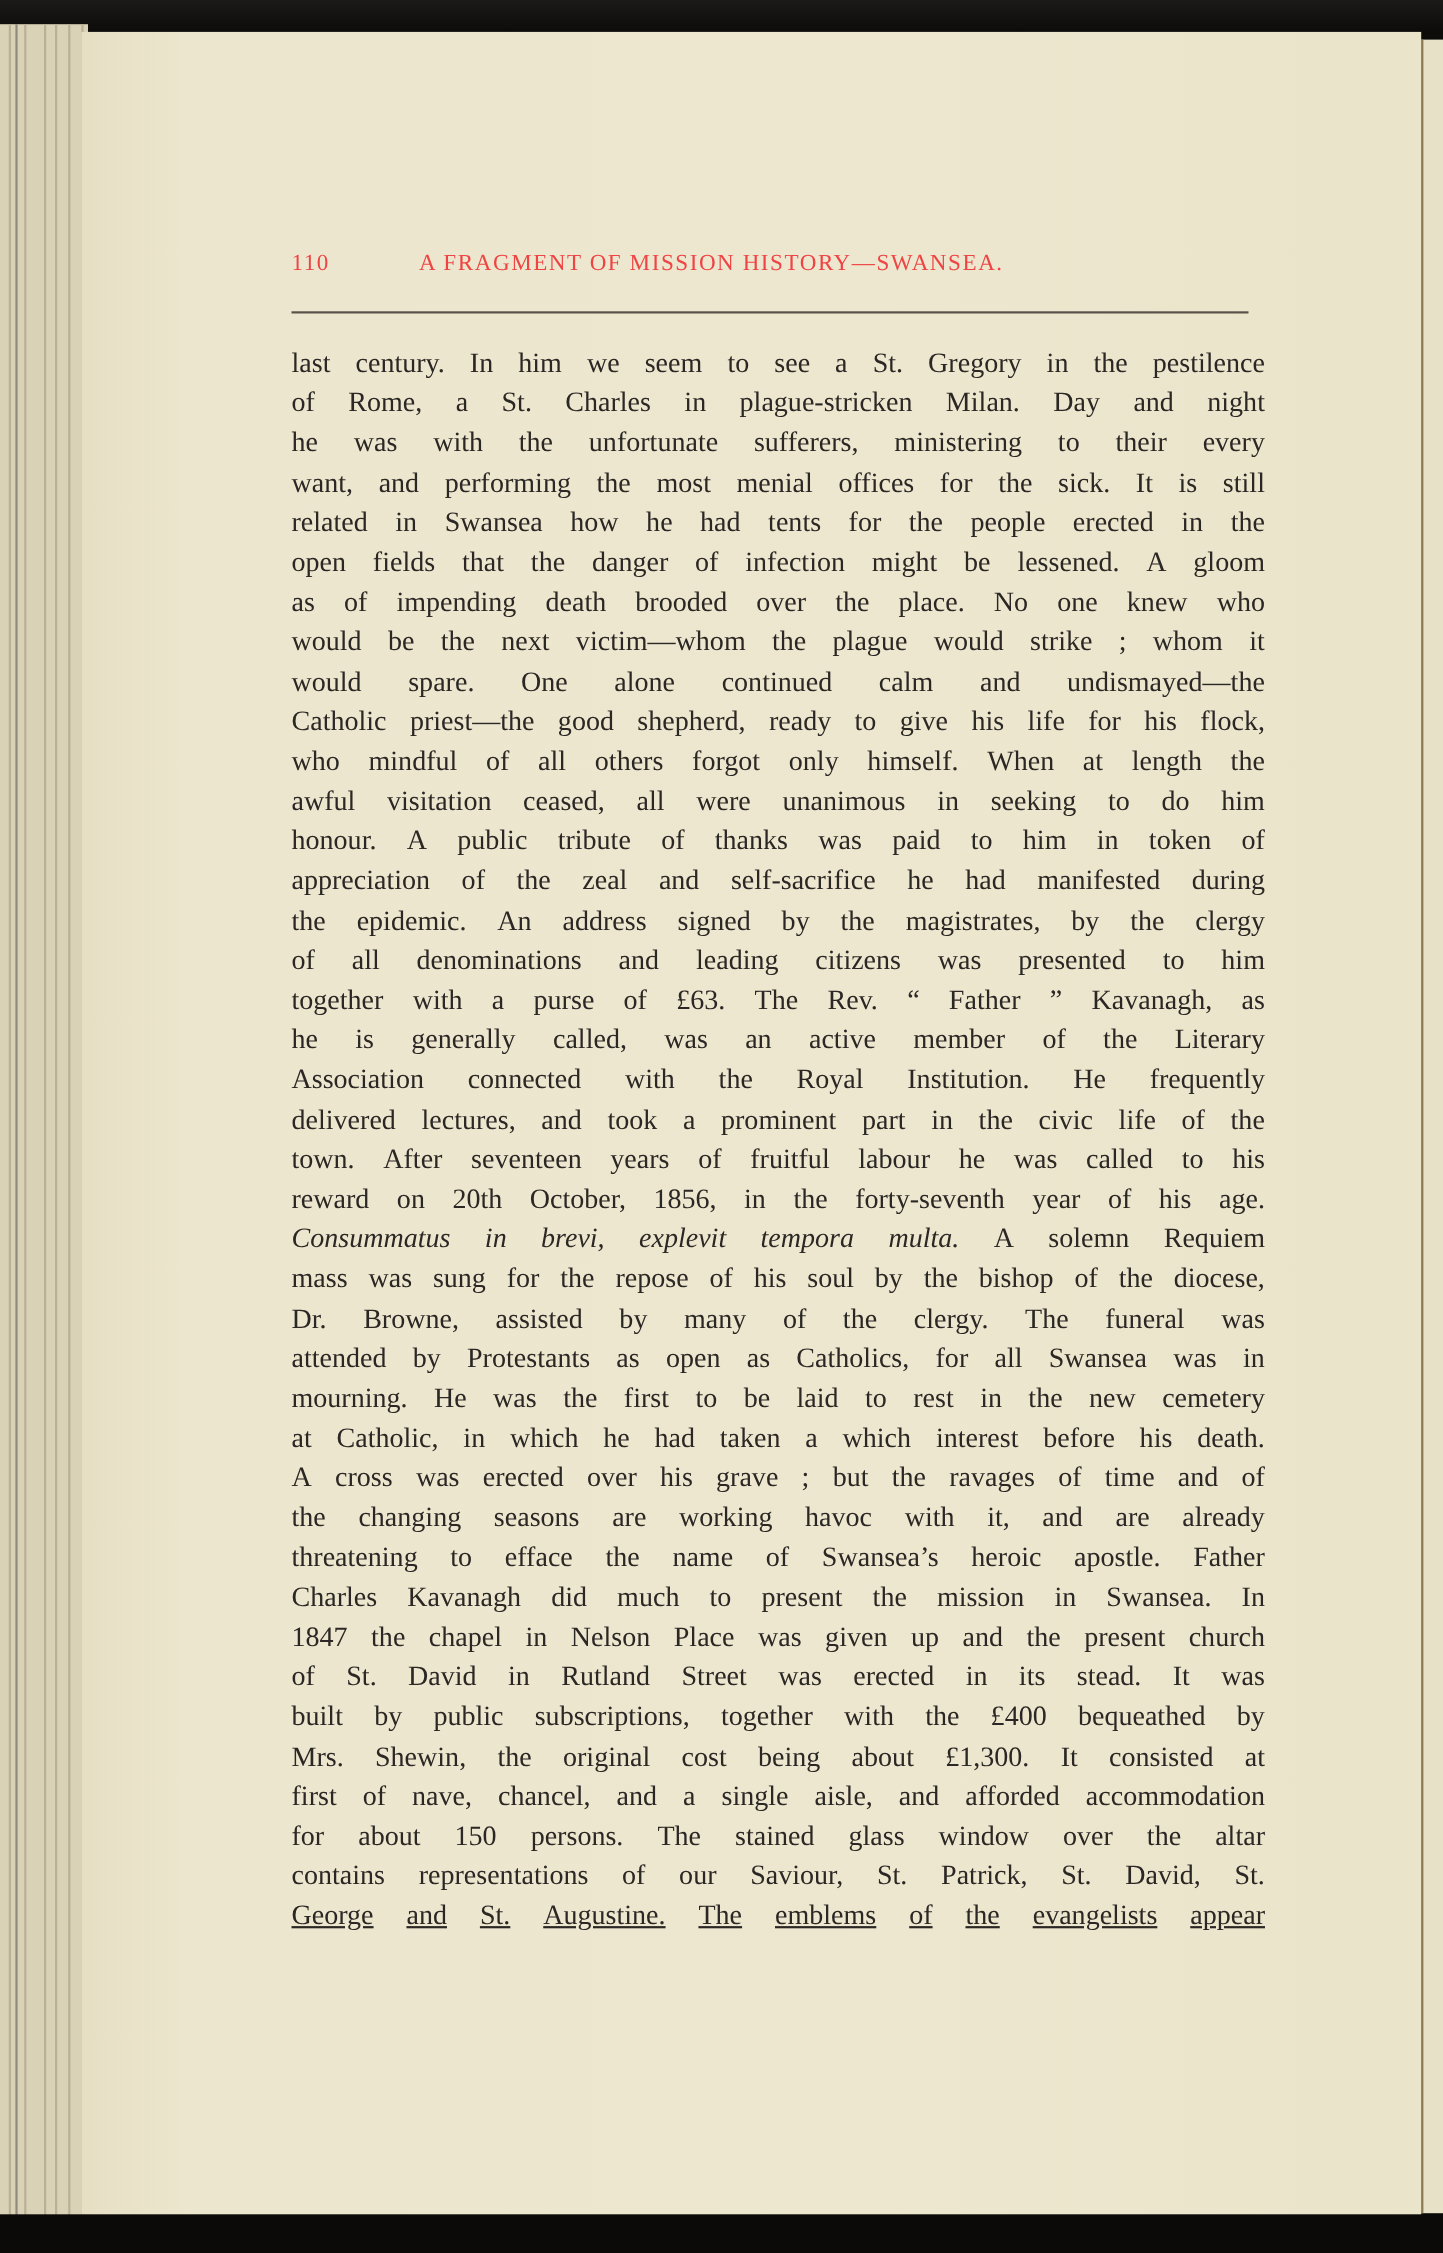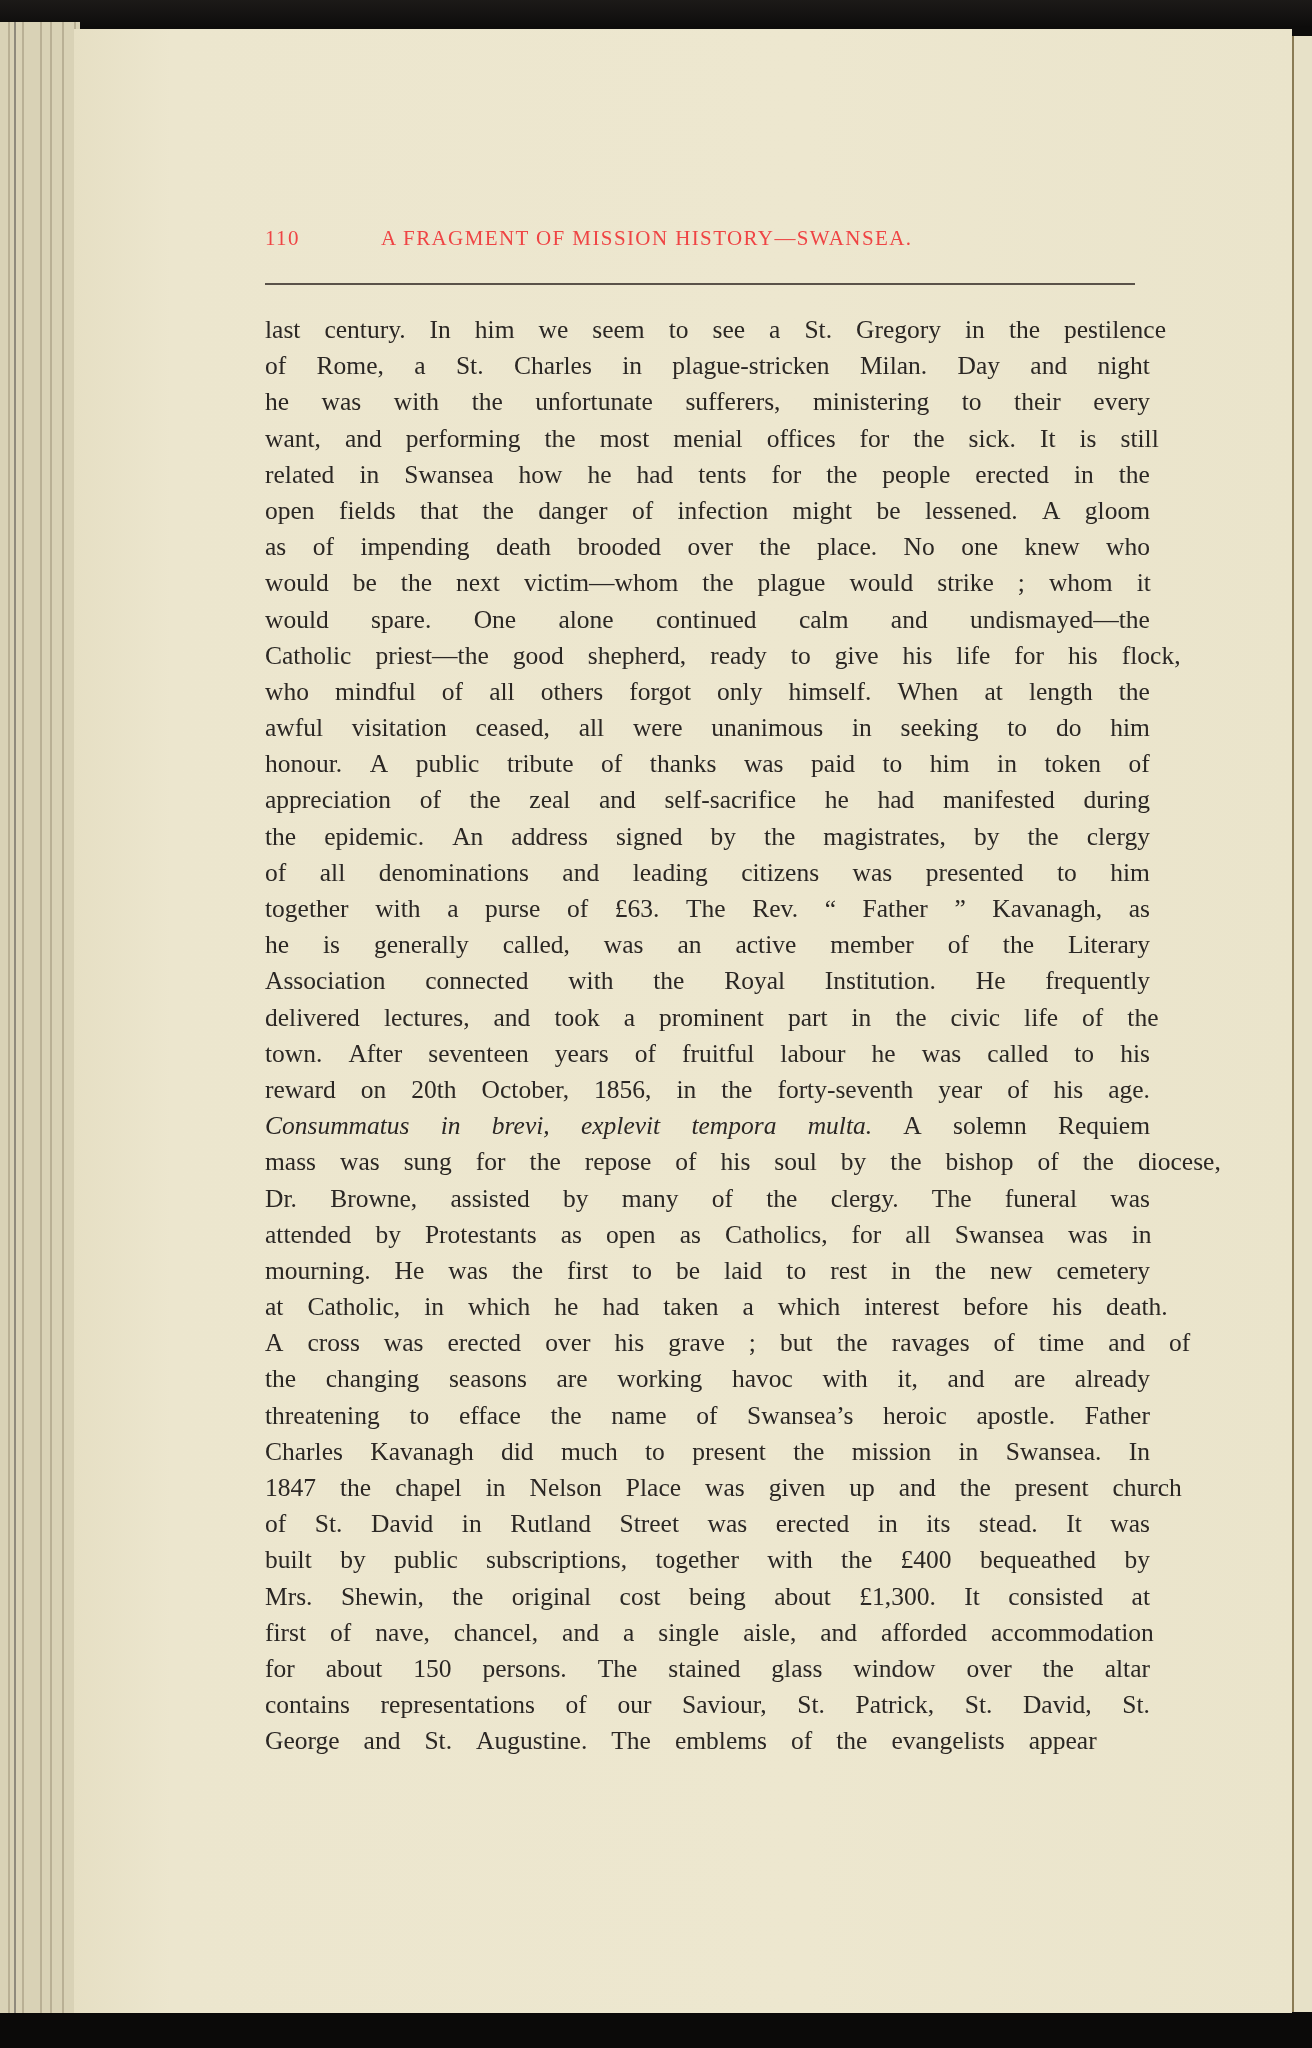"last" .line { gap: 24px -> none }
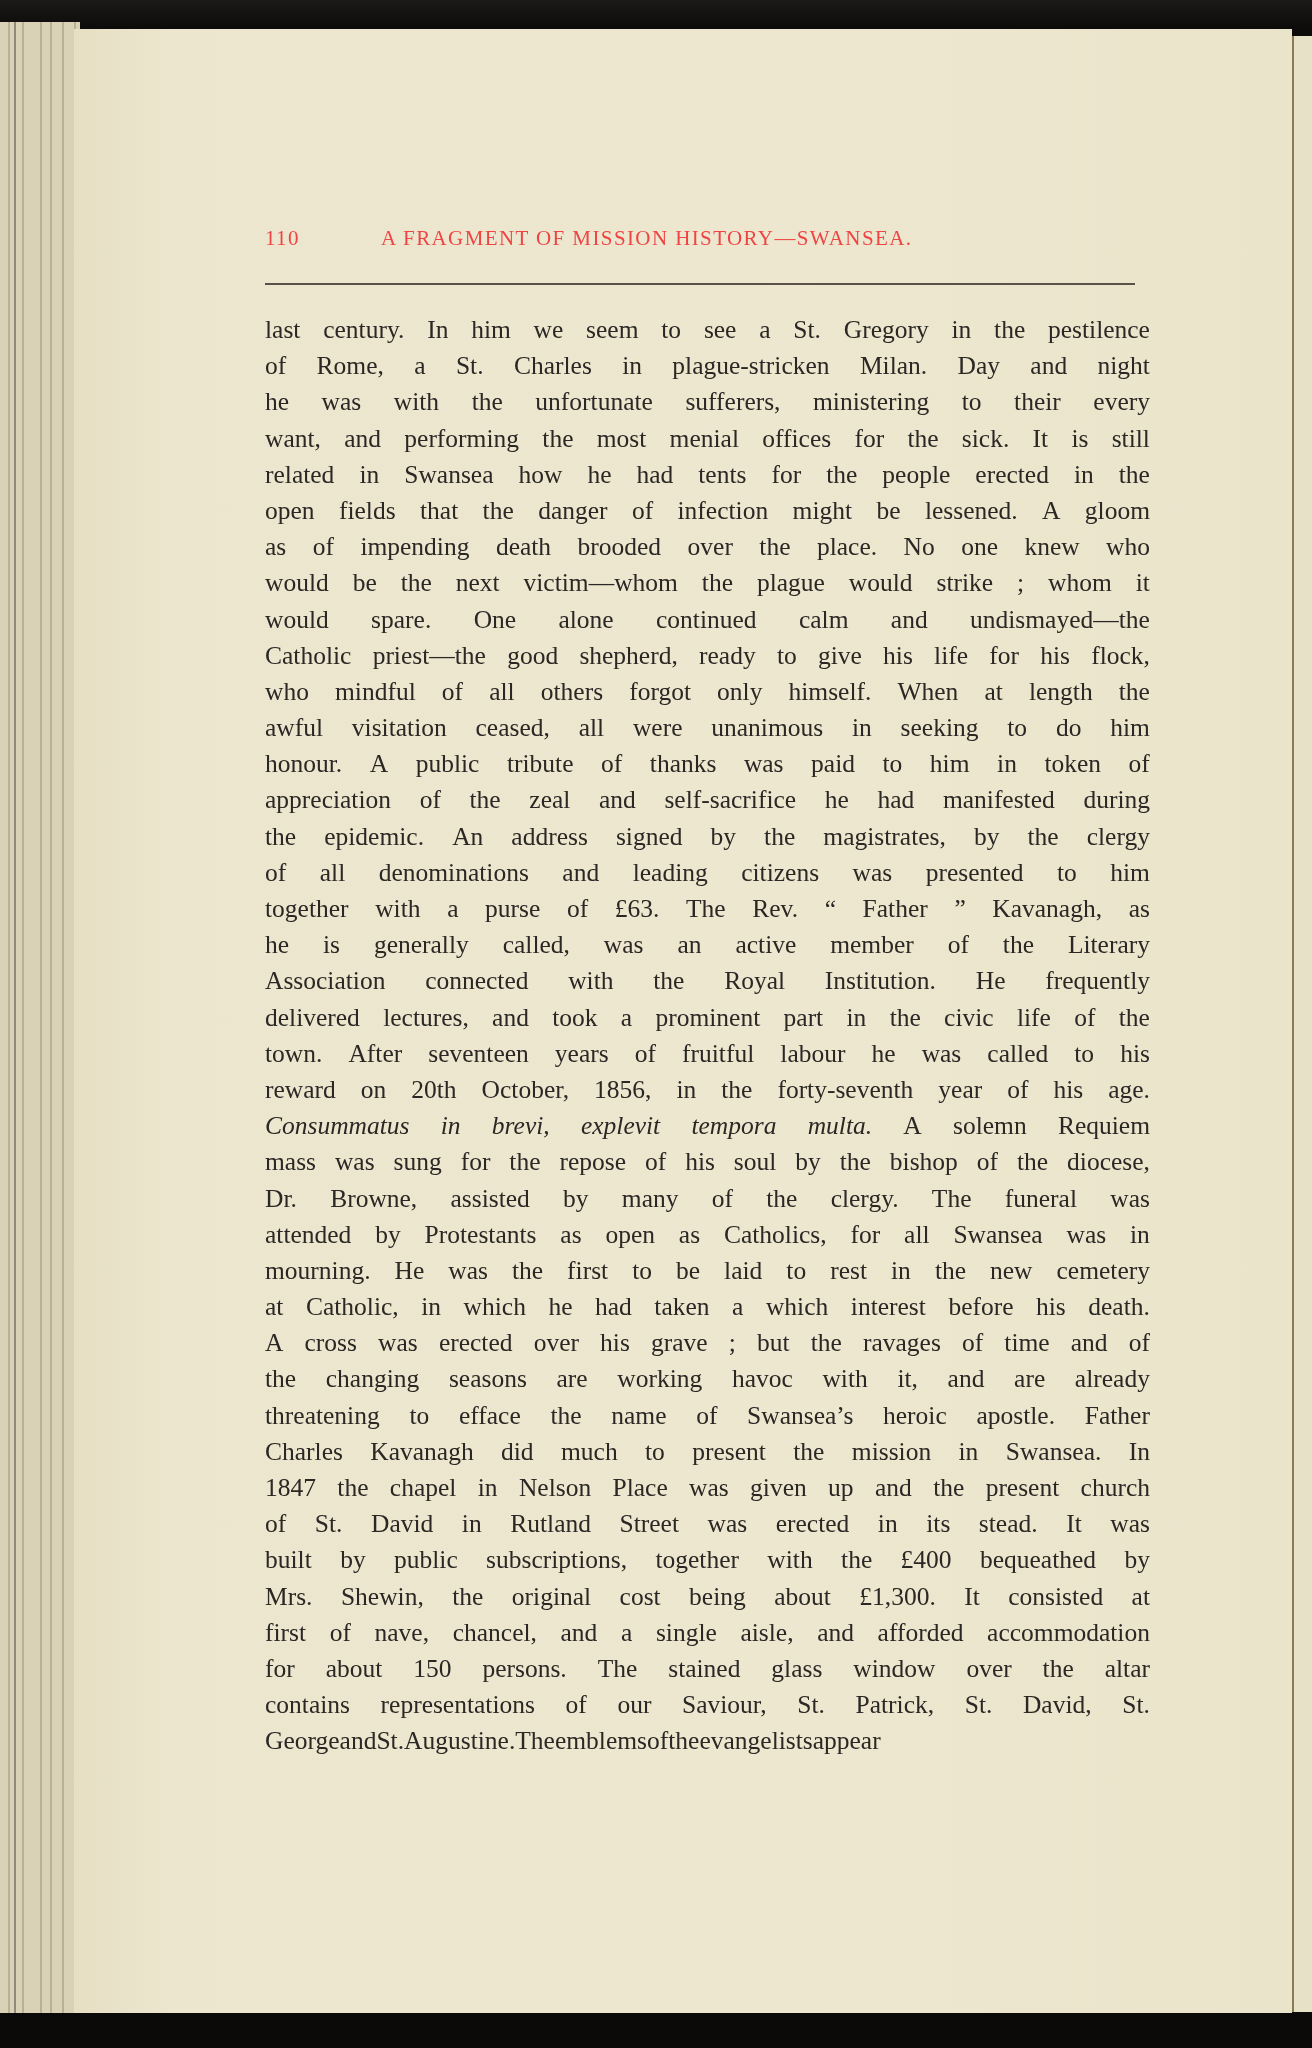"George" div.line { justify-content: flex-start -> space-between; text-decoration: none -> underline }
